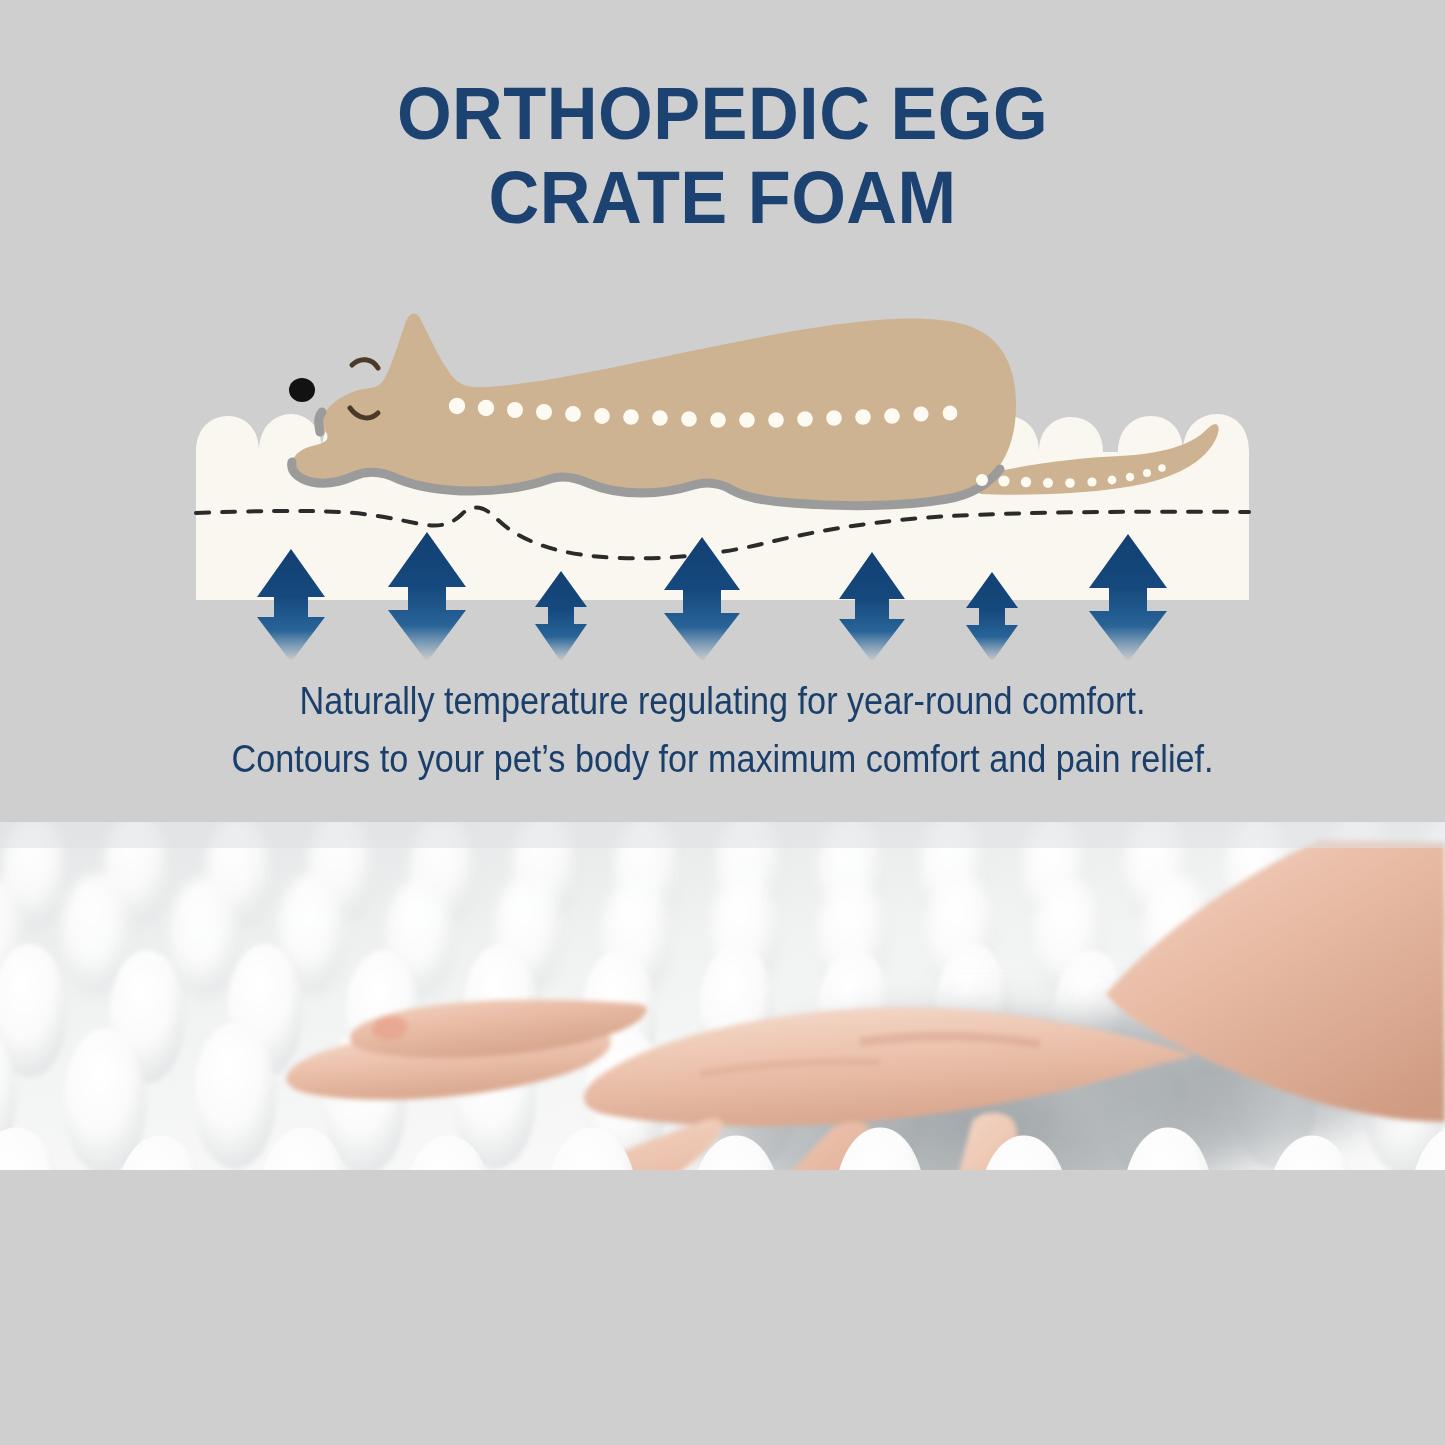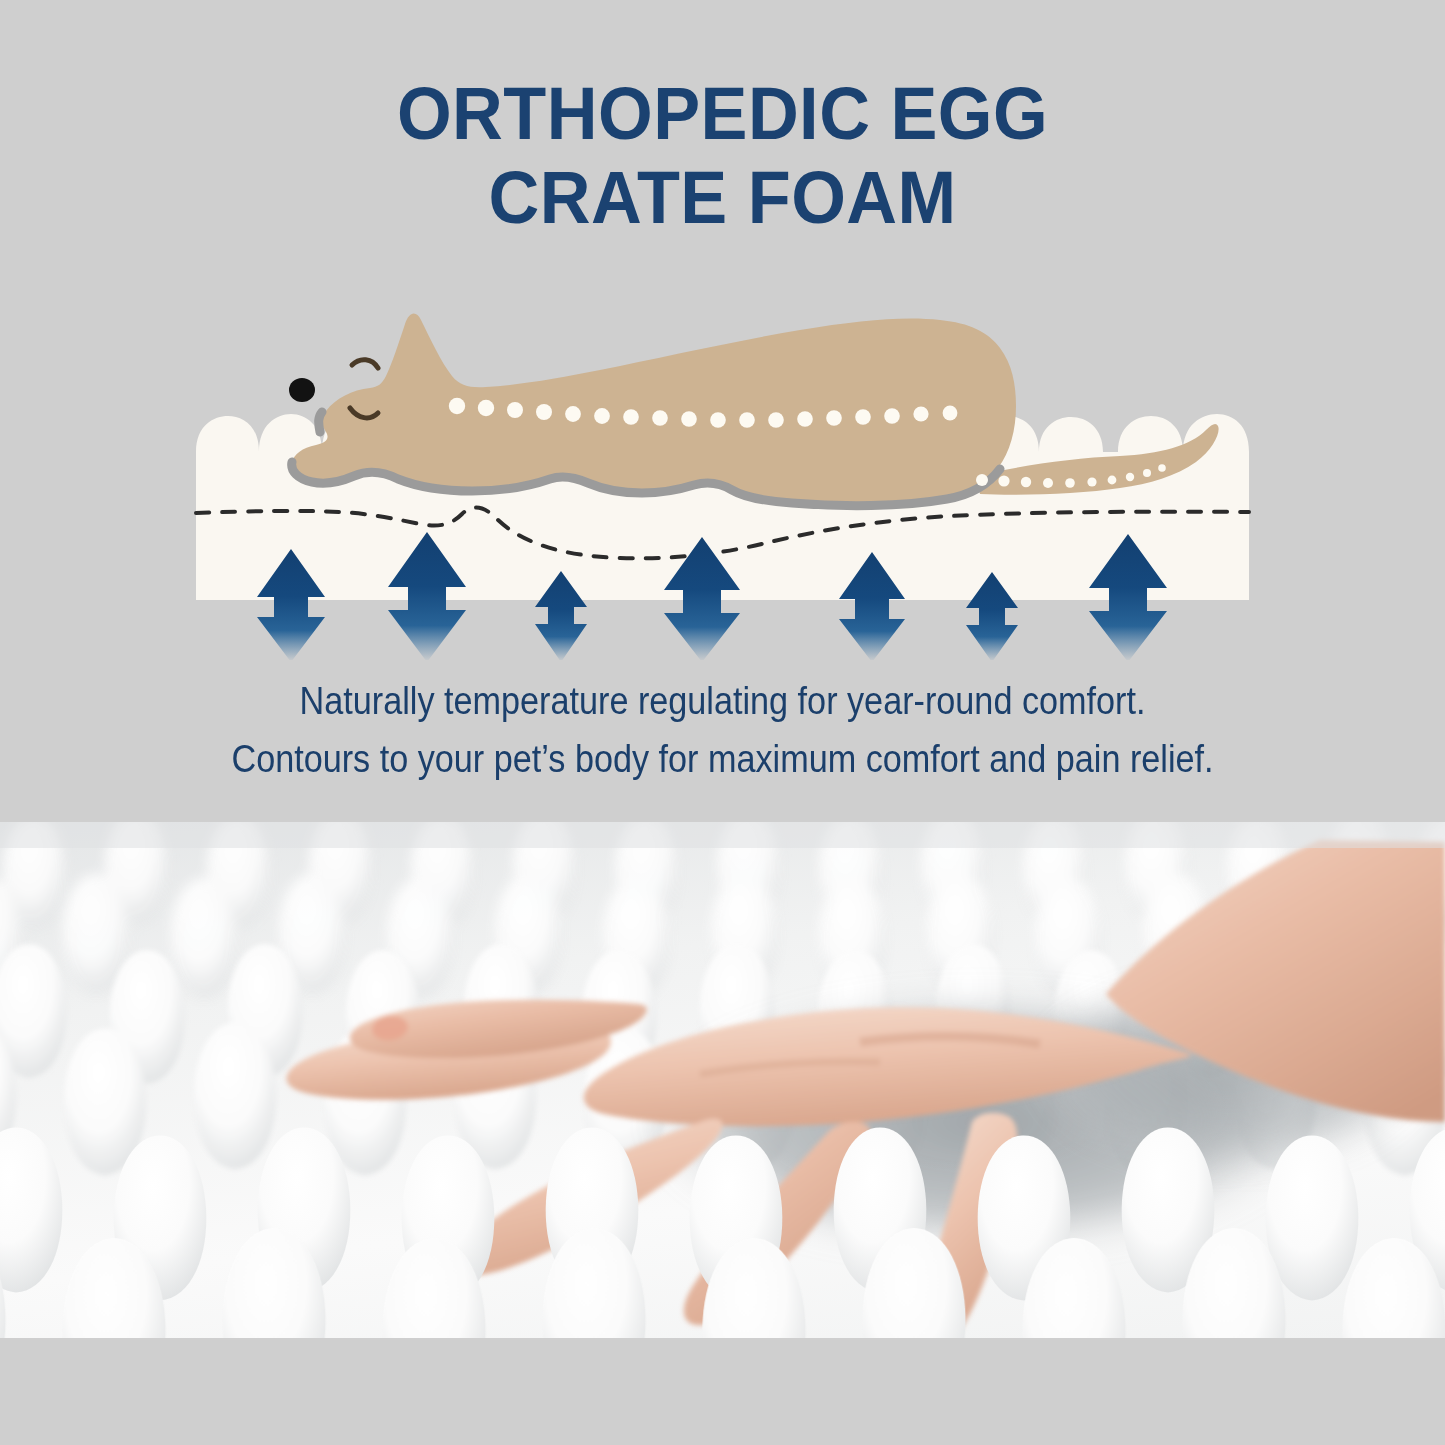"ORTHOPEDIC EGG" #page { height: 1338px -> 1170px }
